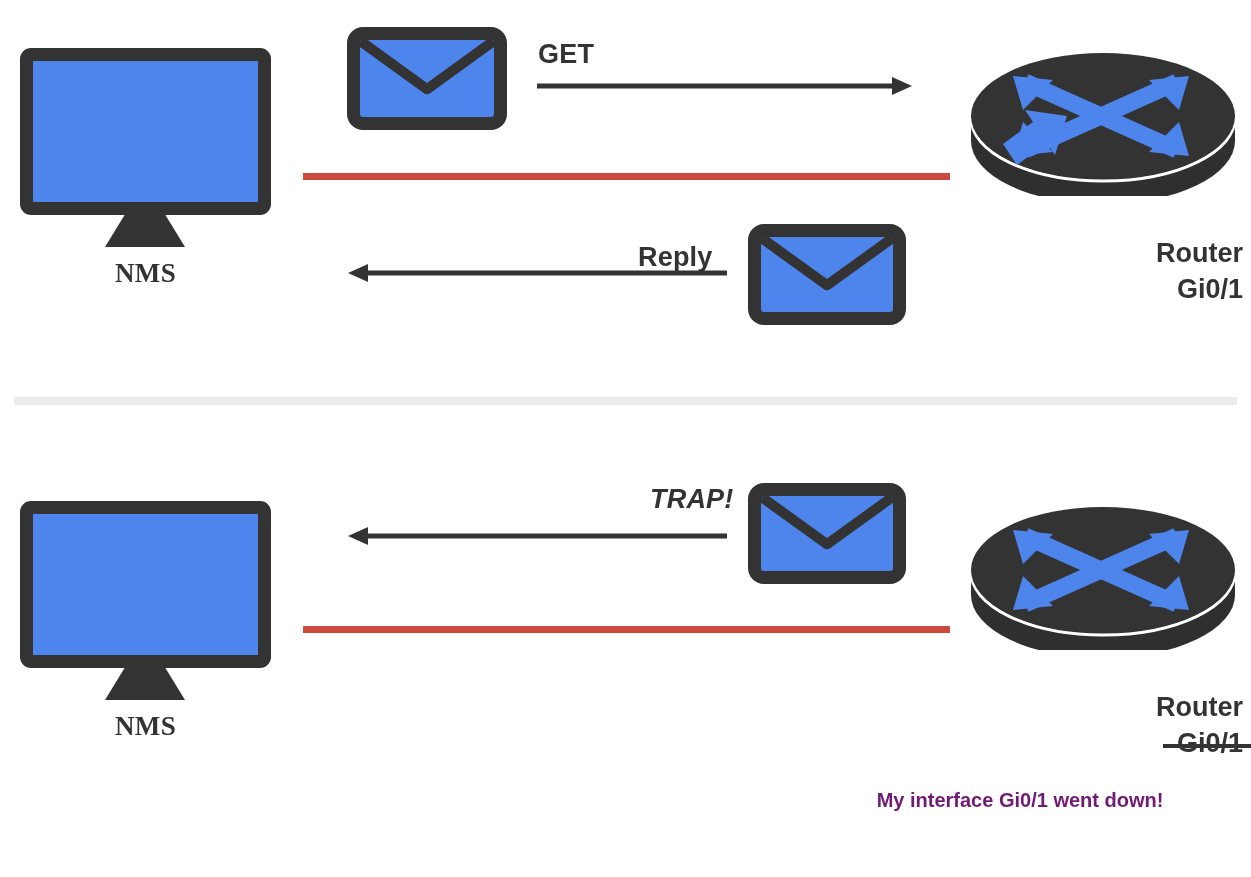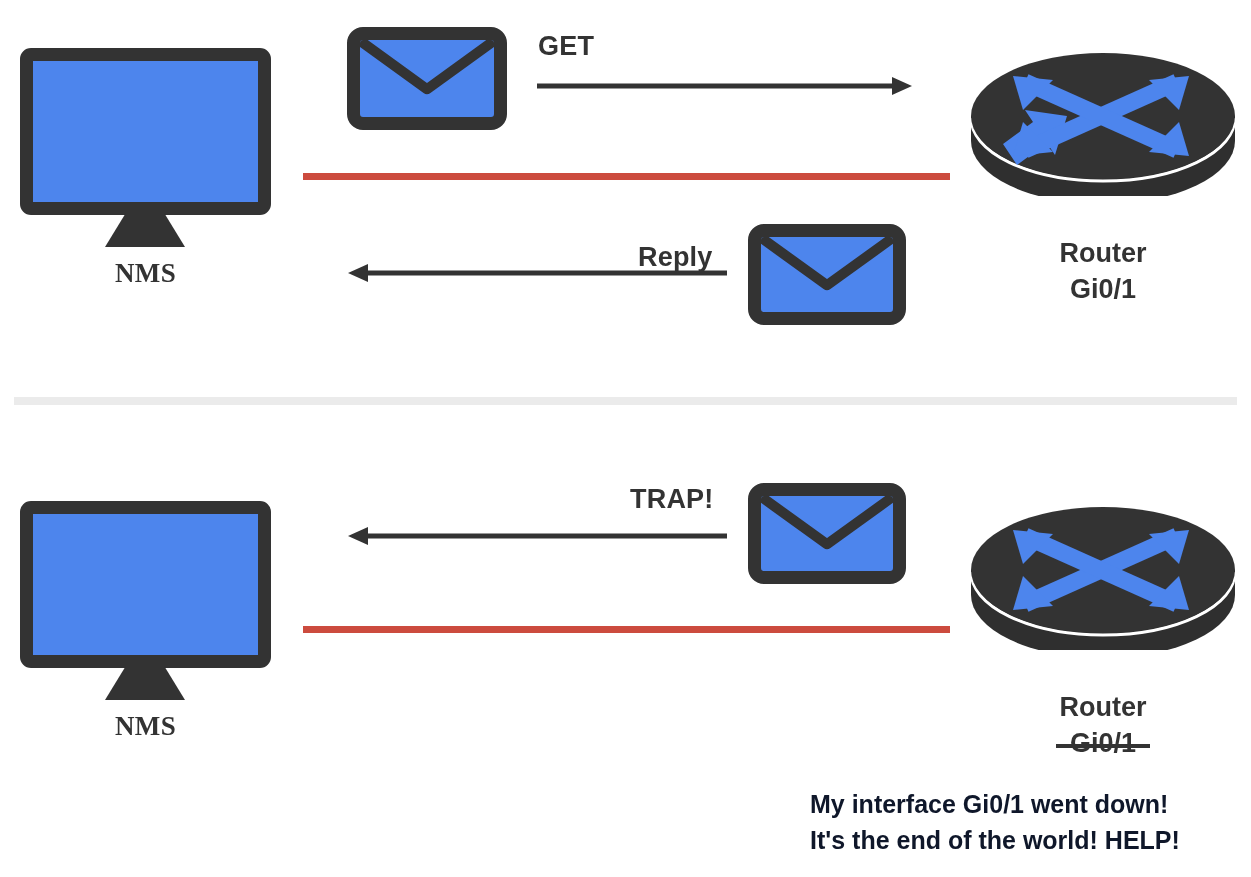"GET" div.arrow-label { top: 31px -> 39px }
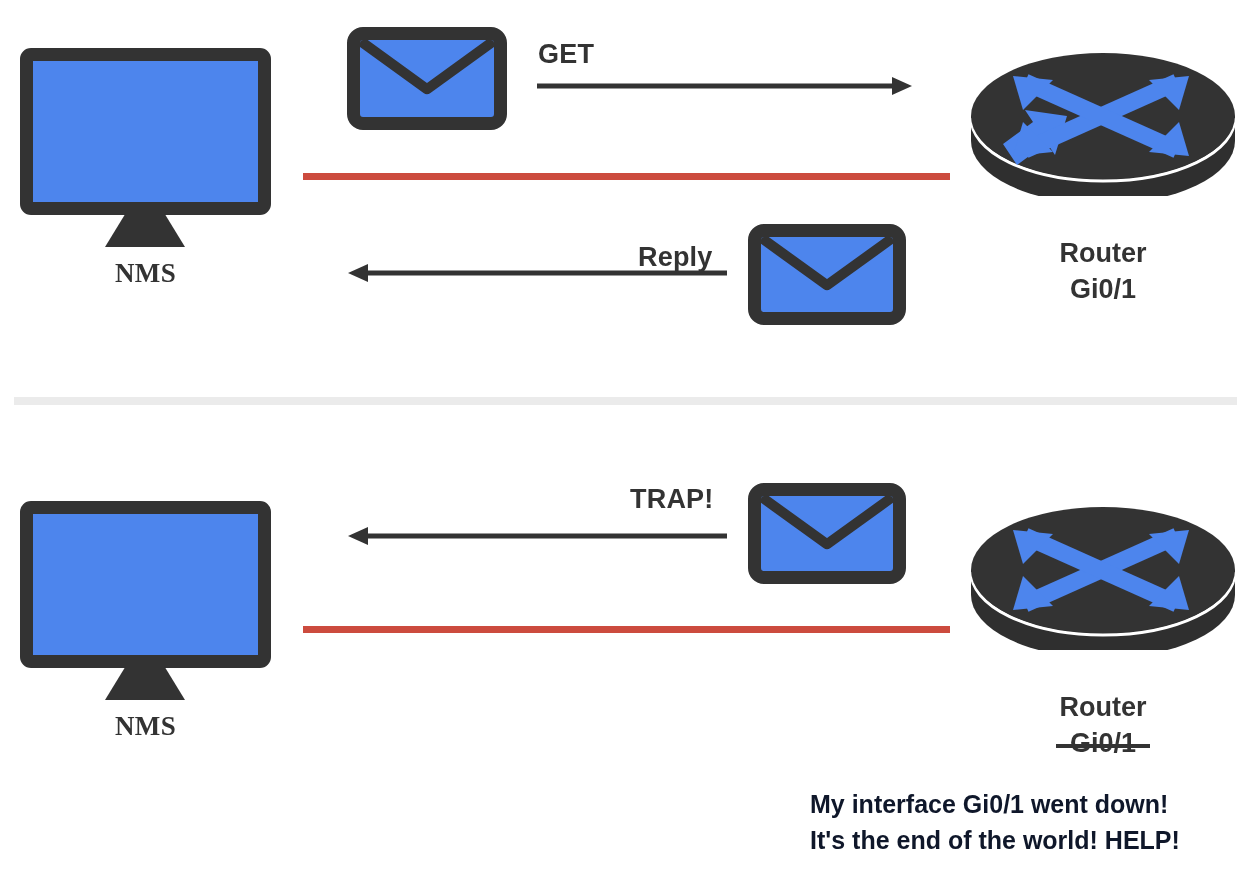"Router" .router-label { text-align: center -> right }
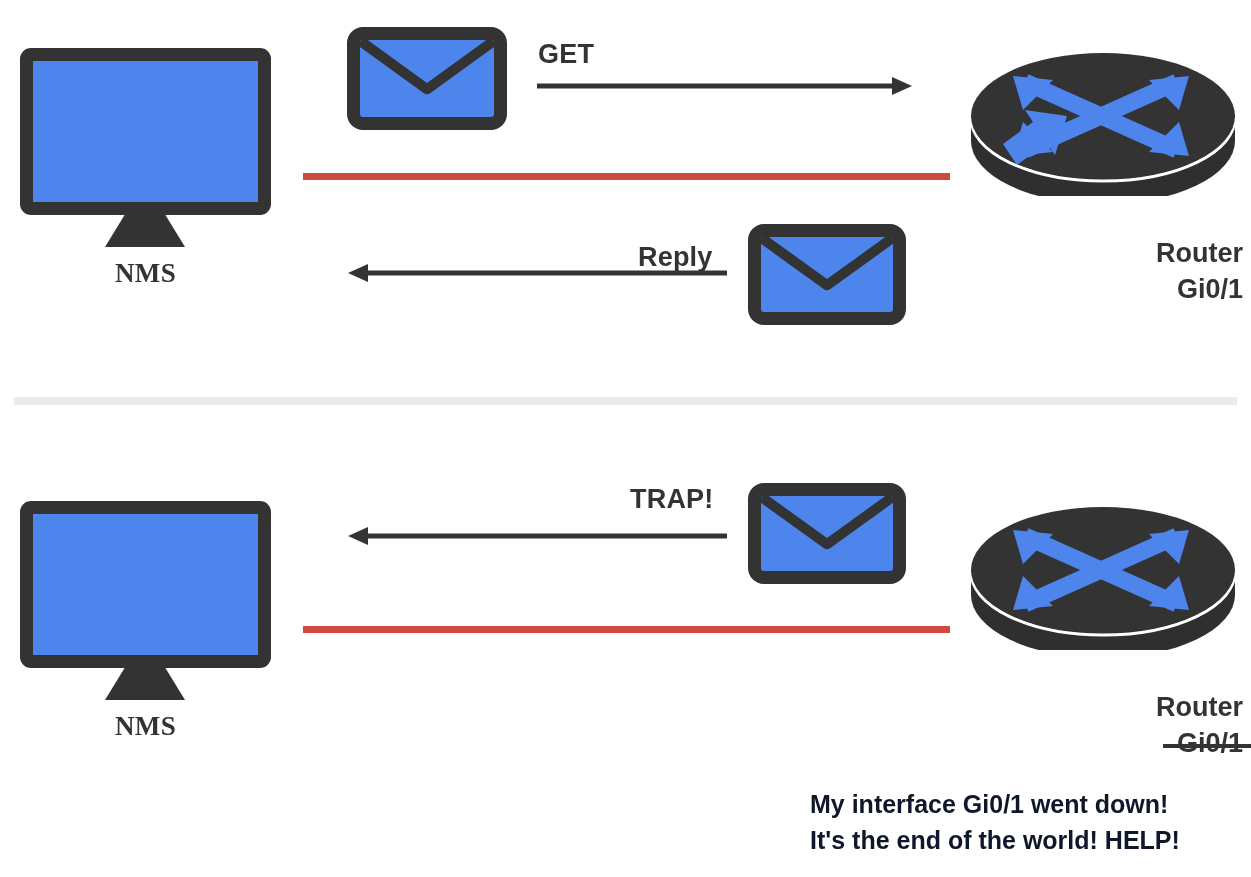"TRAP!" div.arrow-label { font-style: none -> italic; left: 630px -> 650px }
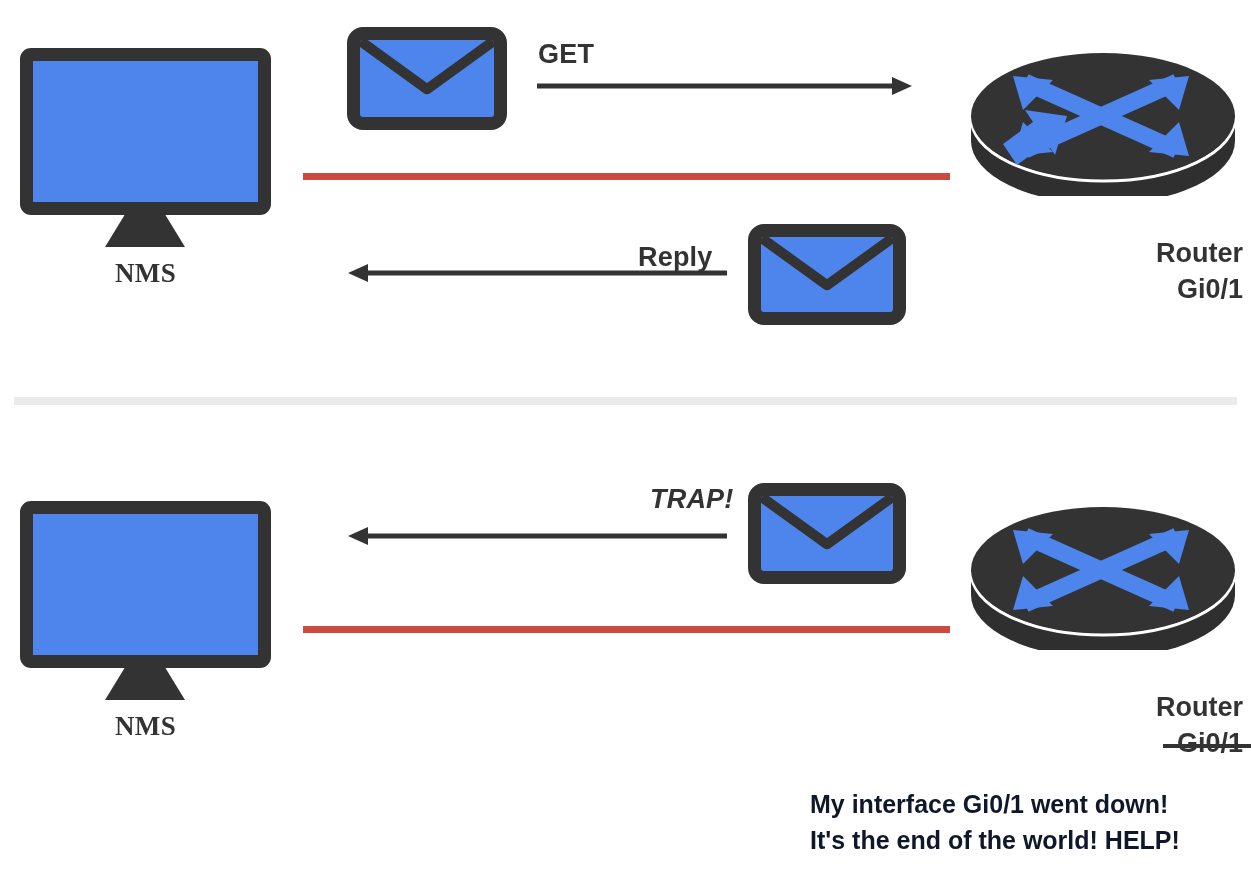"My interface Gi0/1 went down!" .shout { color: #0f172a -> #701a75; font-size: 25px -> 20px; text-align: none -> center }
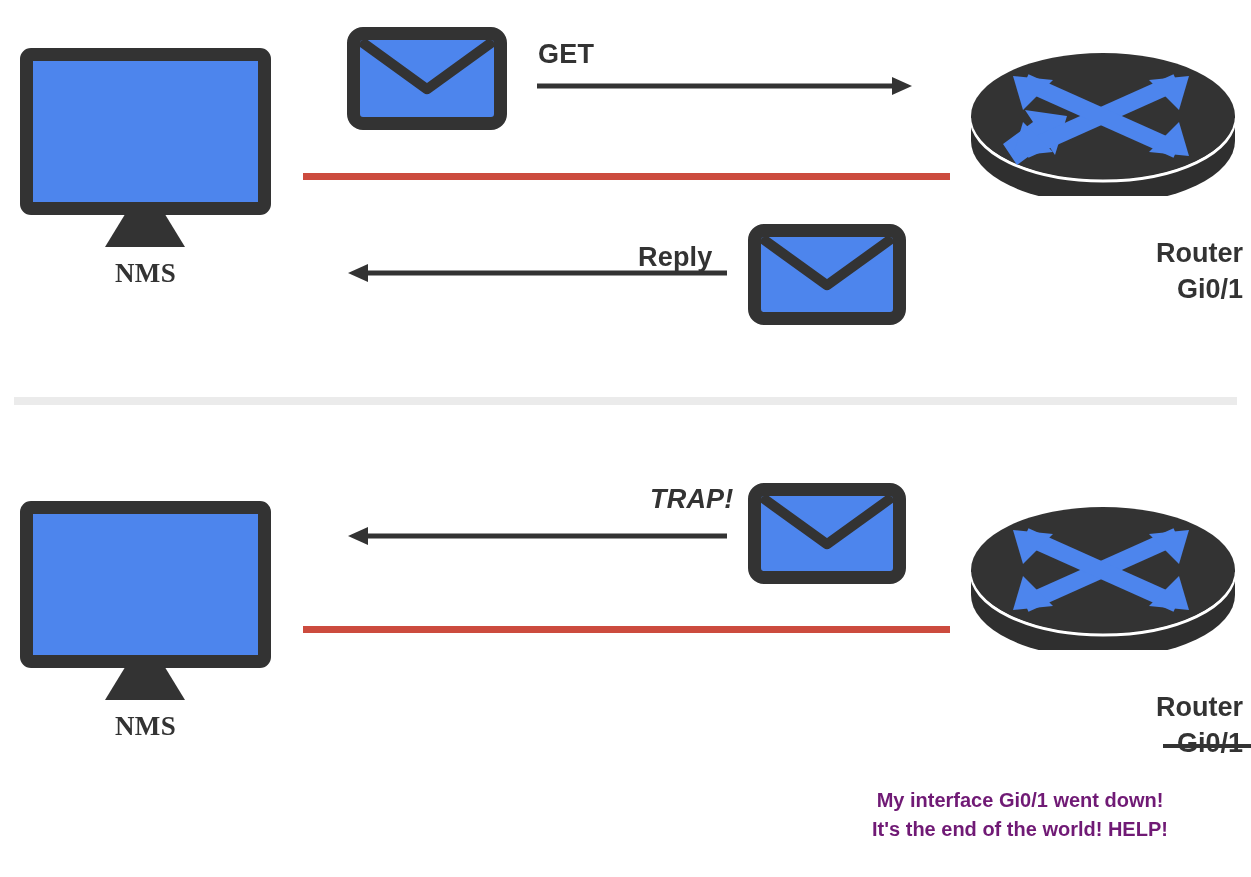"It's the end of the" div { html: <div>It's the end of the world! HELP!</div> -> none }
